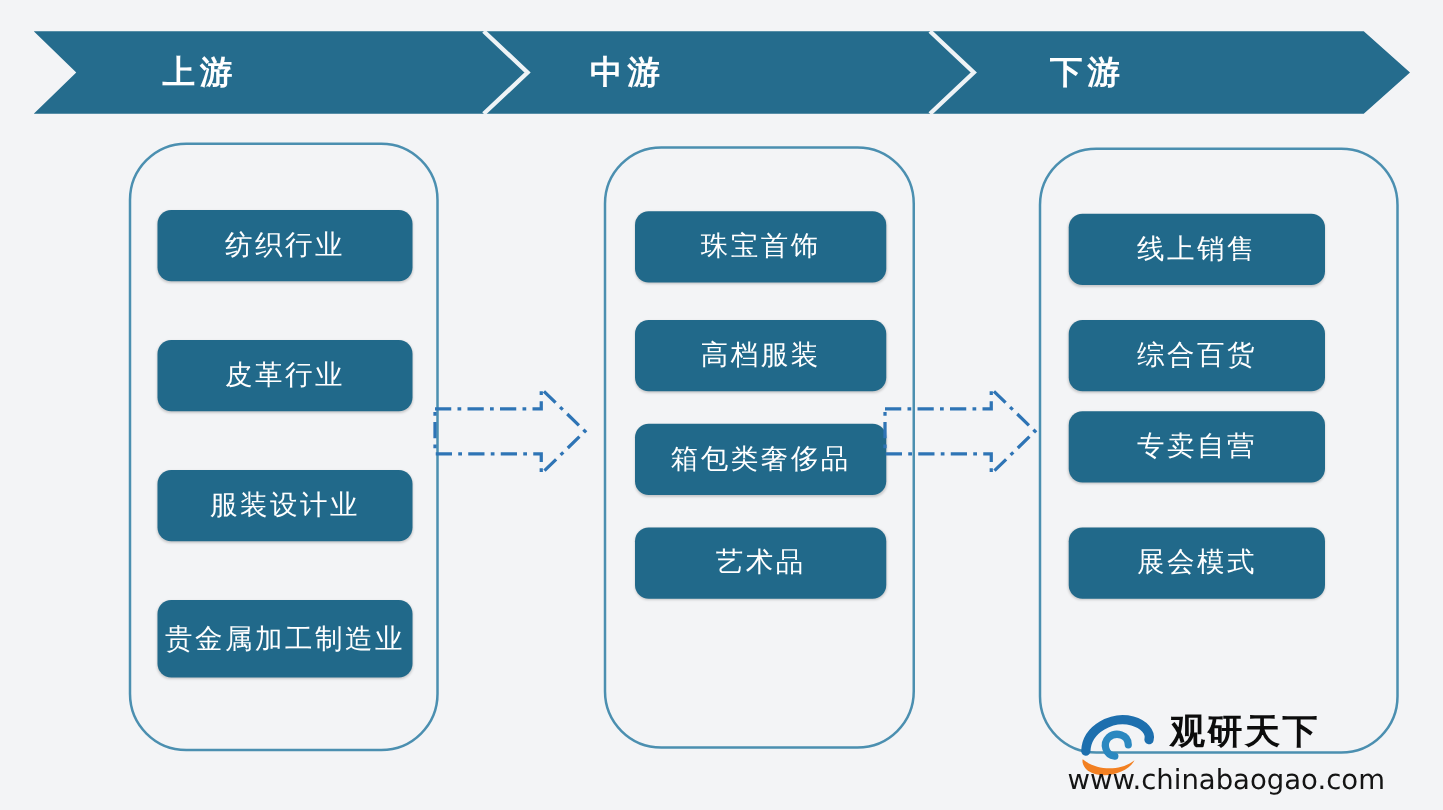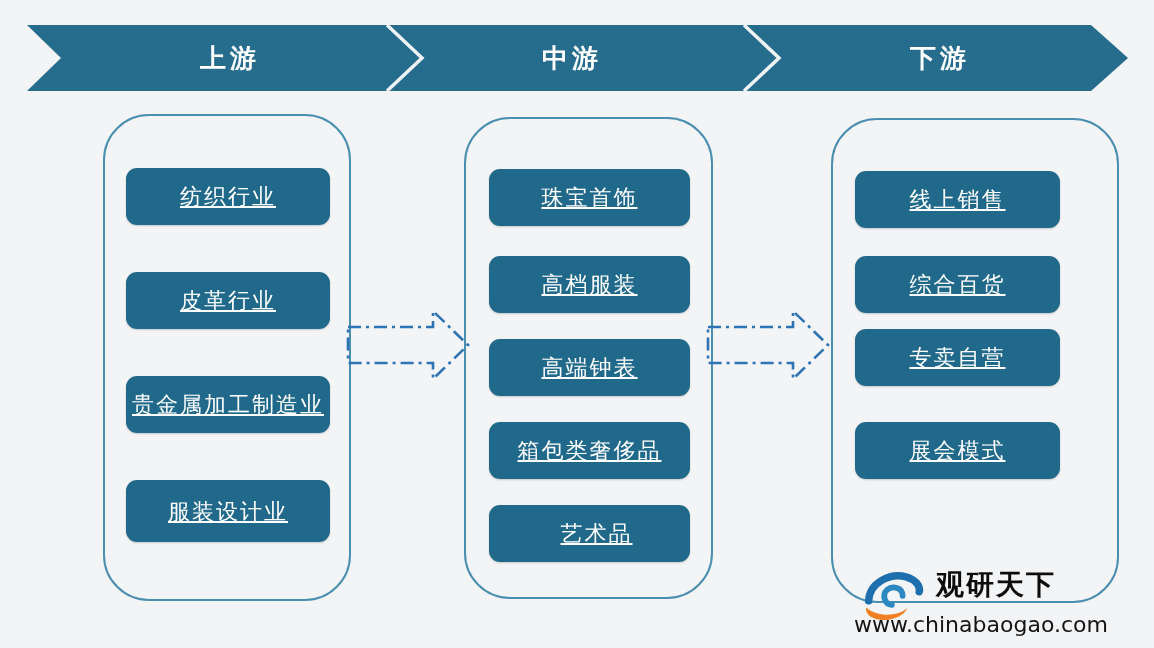"上游" .banner-label { text-align: center -> none }
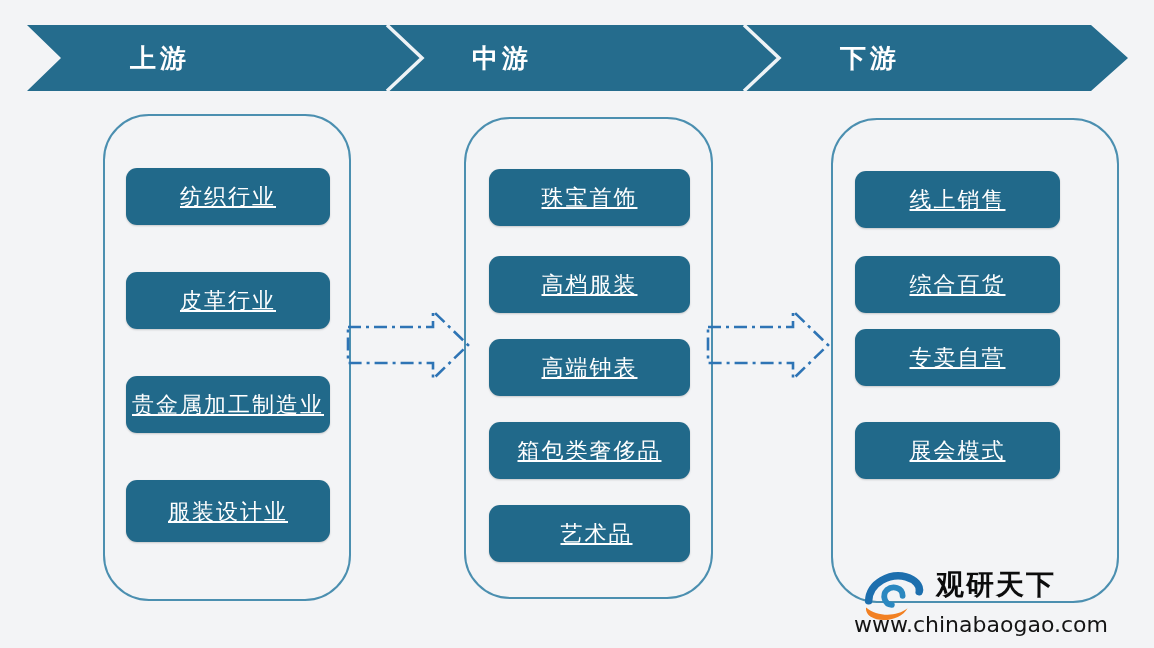"纺织行业" .node { text-decoration: underline -> none }
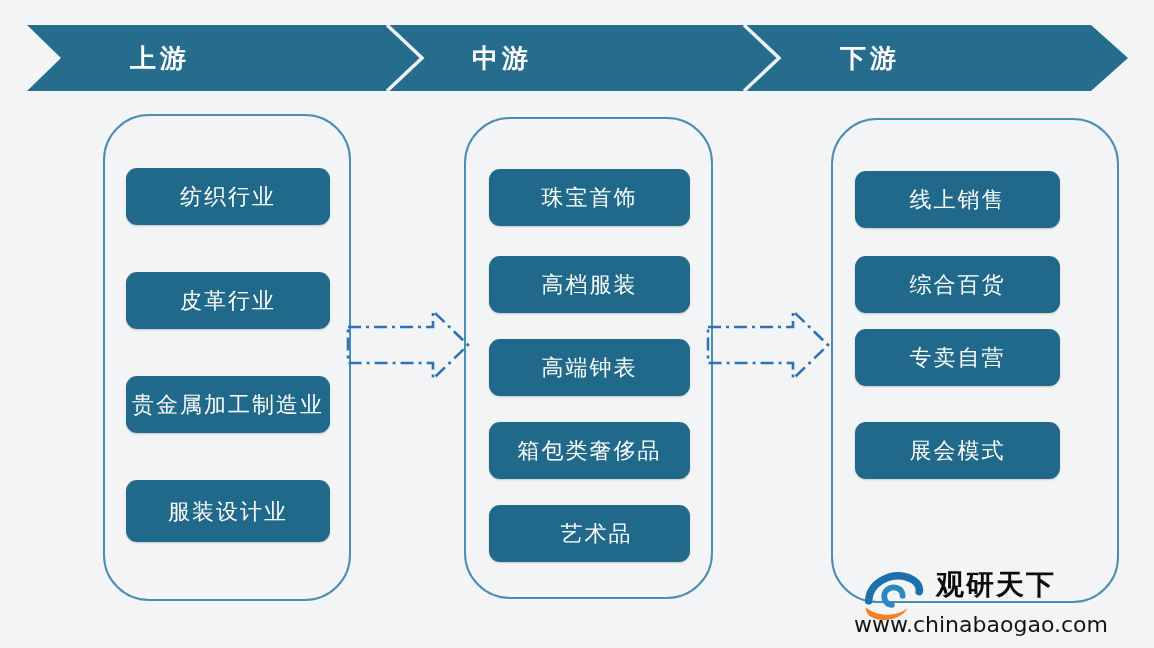"珠宝首饰" #container-midstream { left: 464px -> 483px }
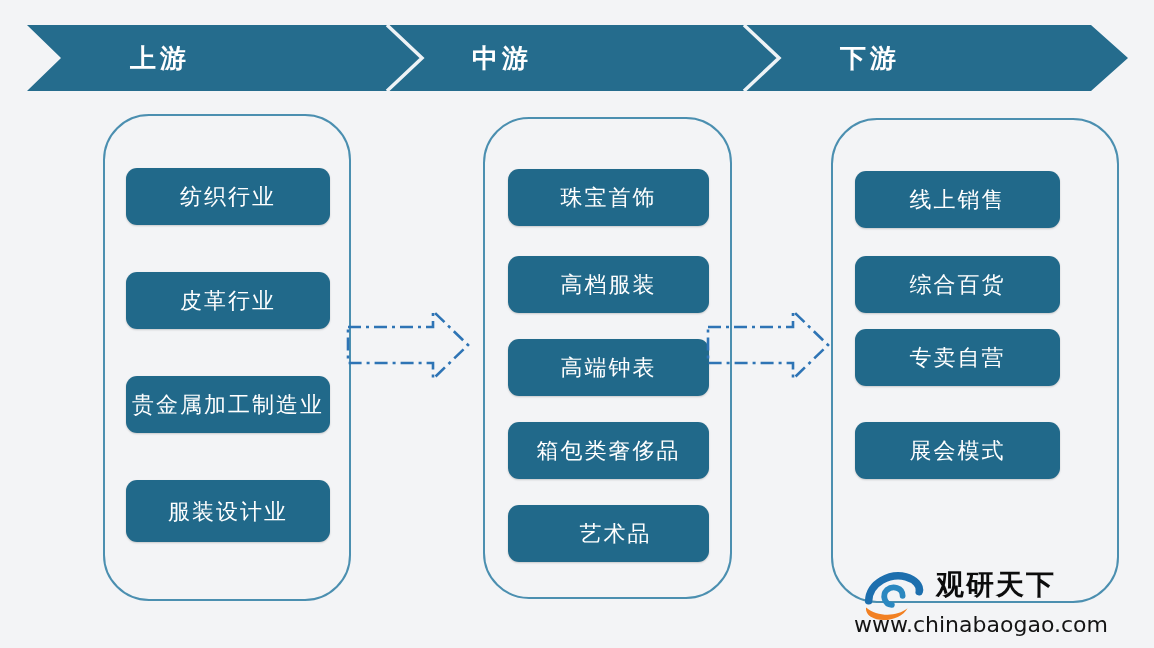"高端钟表" div.node { html: <div>高端钟表</div> -> none }
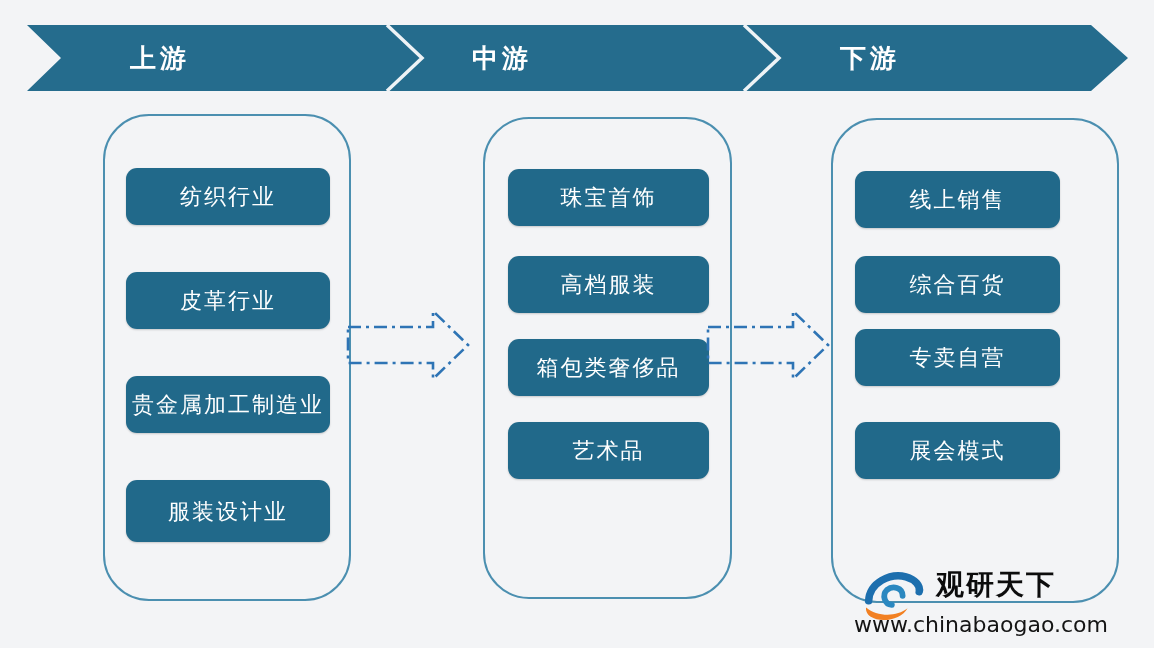"贵金属加工制造业" div.node { order: before "服装设计业" -> after "服装设计业" }
